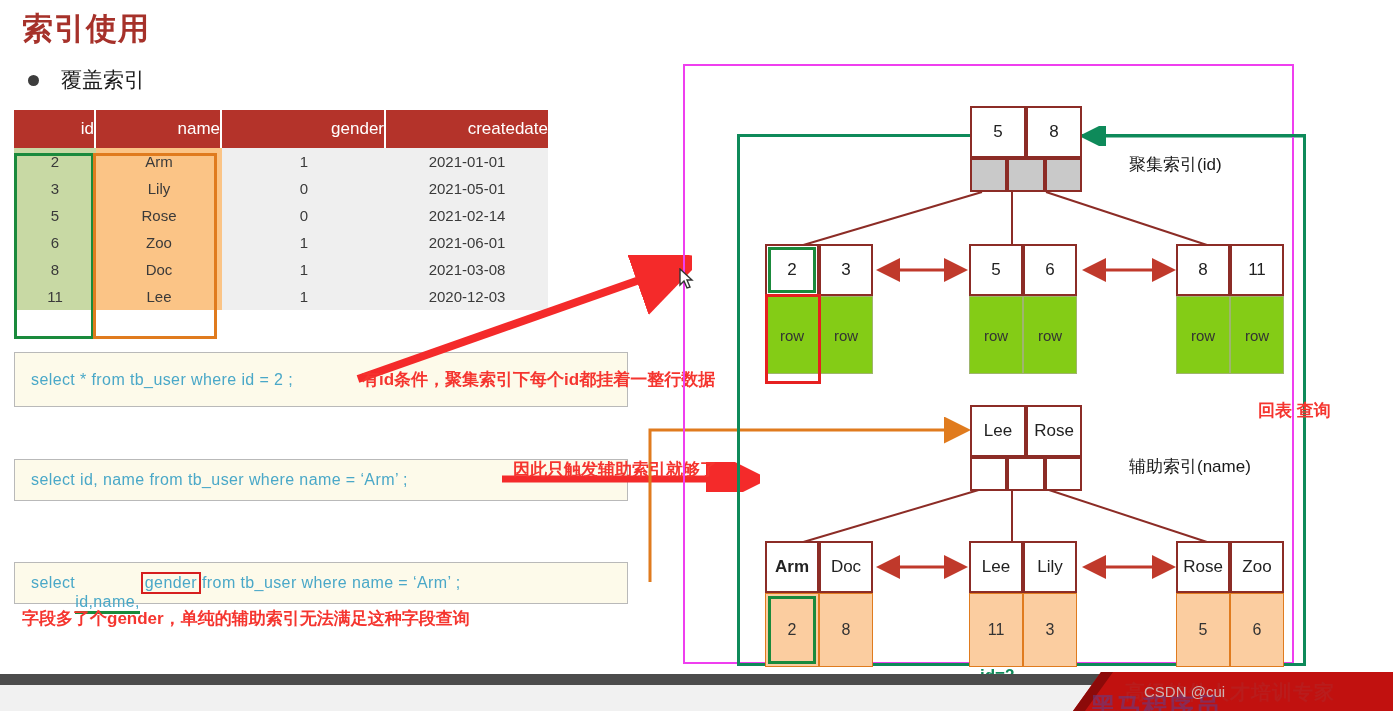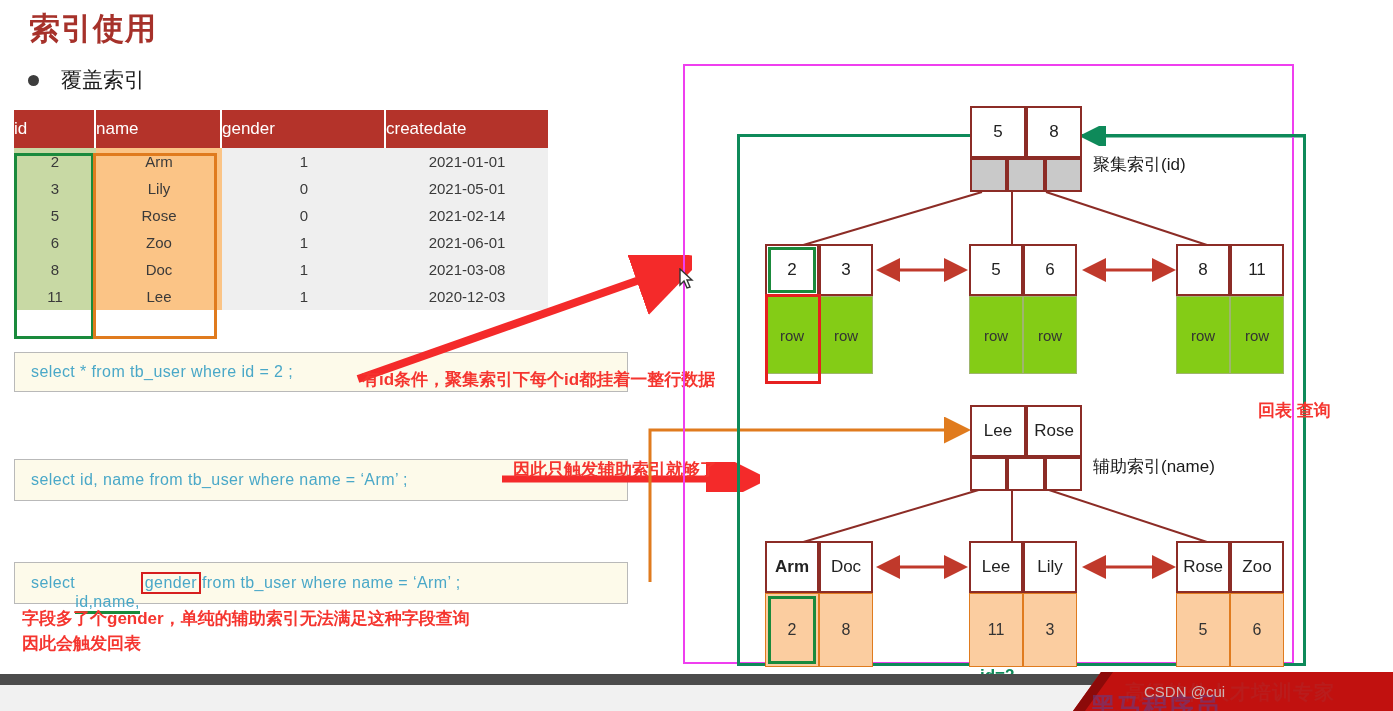"索引使用" #page-title { left: 29px -> 22px }
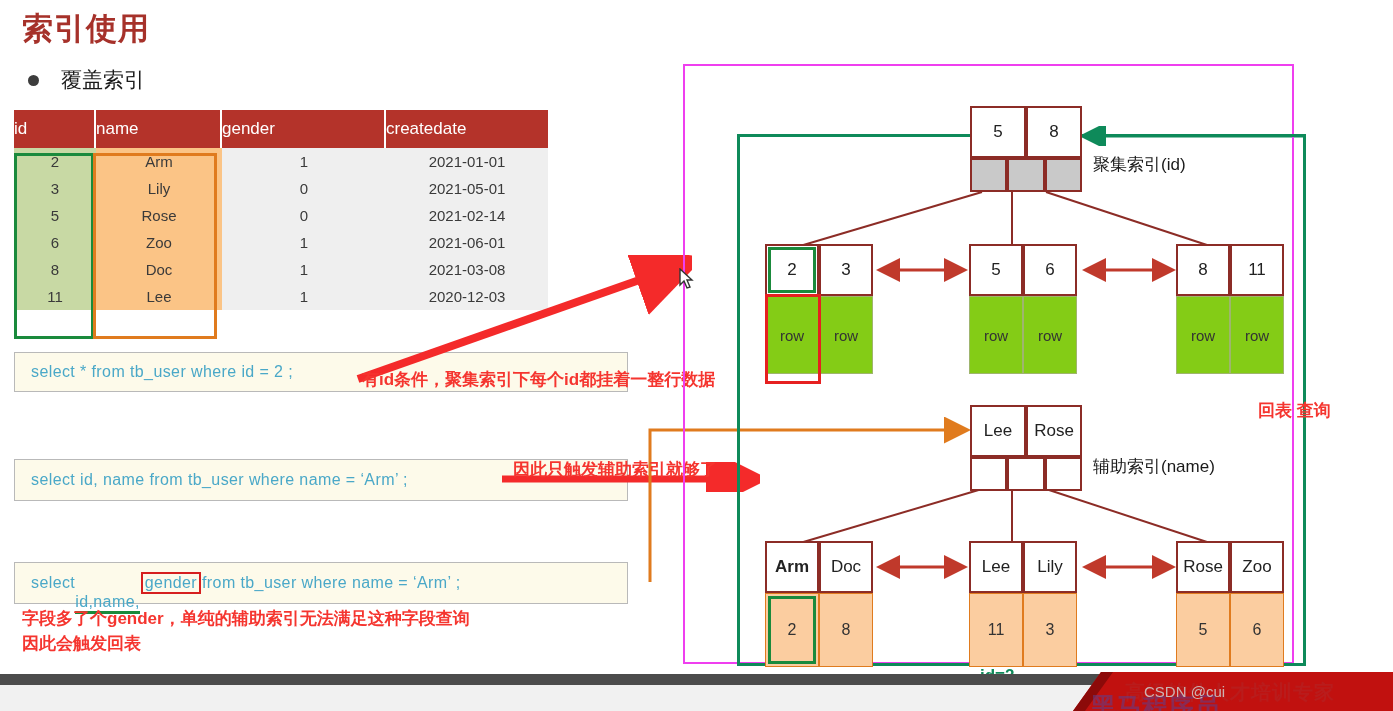"id" #data-table th { text-align: left -> right }
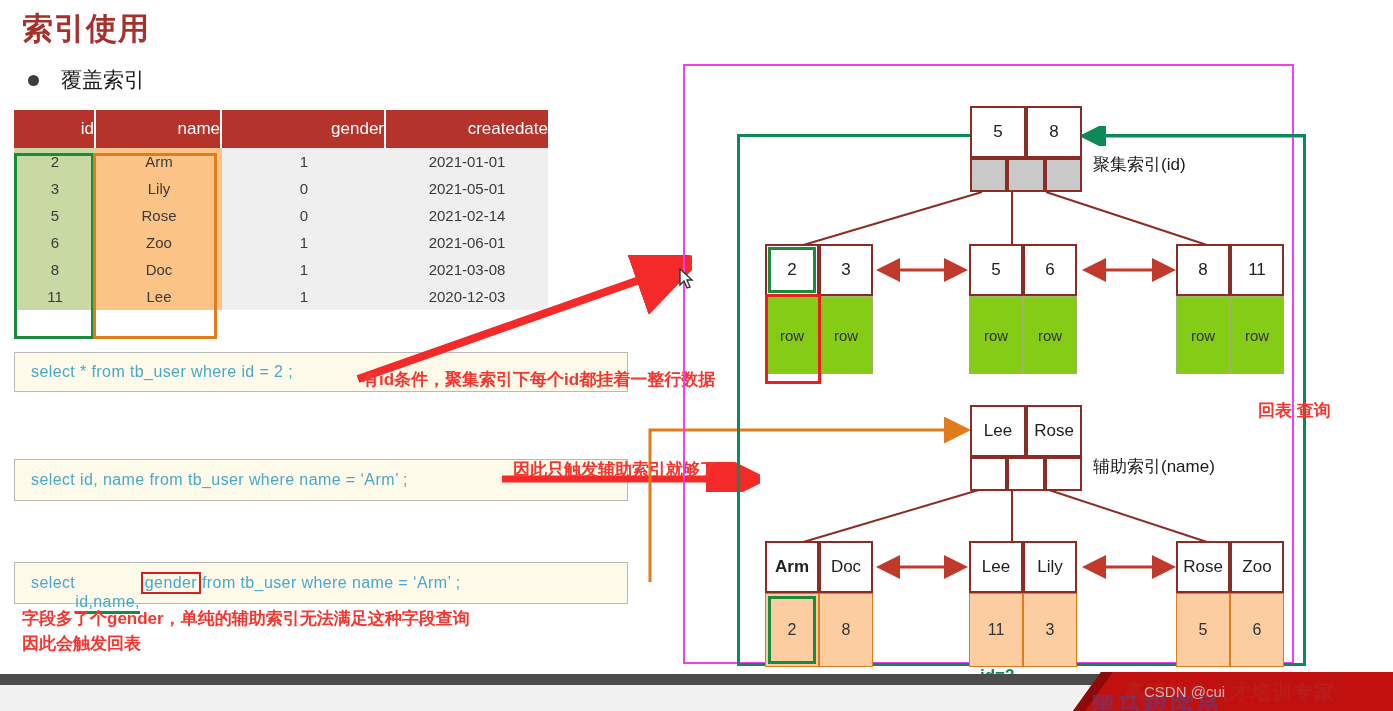"聚集索引(id)" .label-idx { margin-left: none -> 36px }
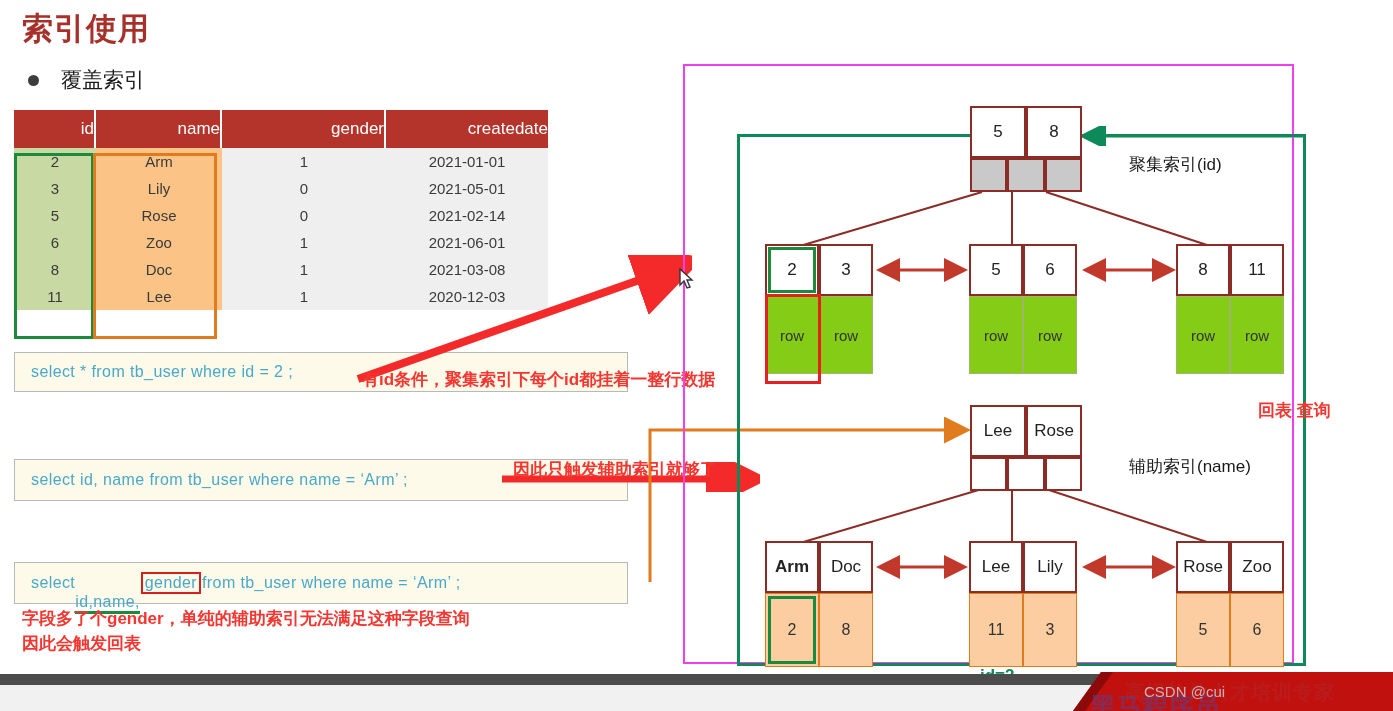"select * from tb_user where" #sql-box-1 { height: 40px -> 55px }
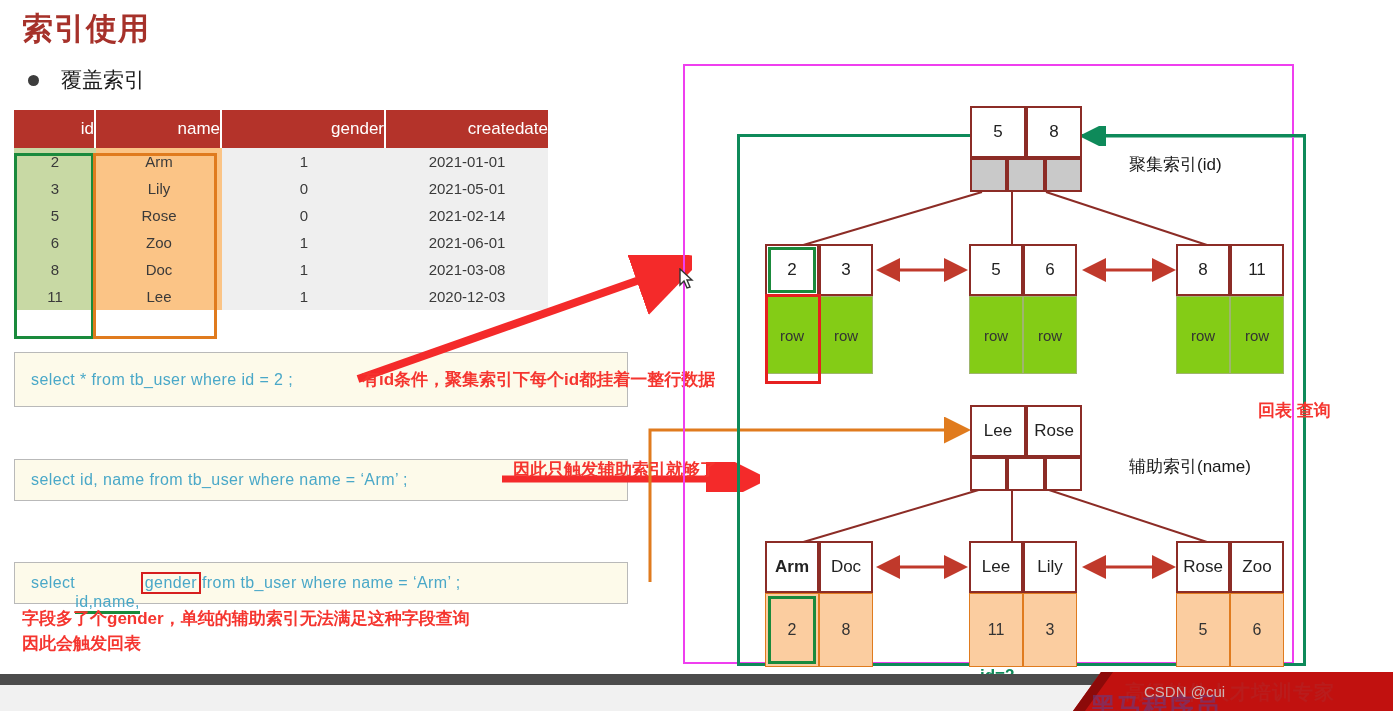"因此会触发回表" div { html: <div>因此会触发回表</div> -> none }
